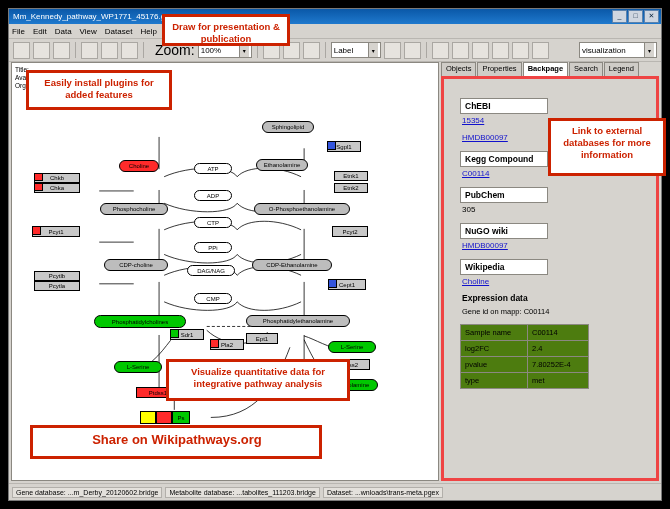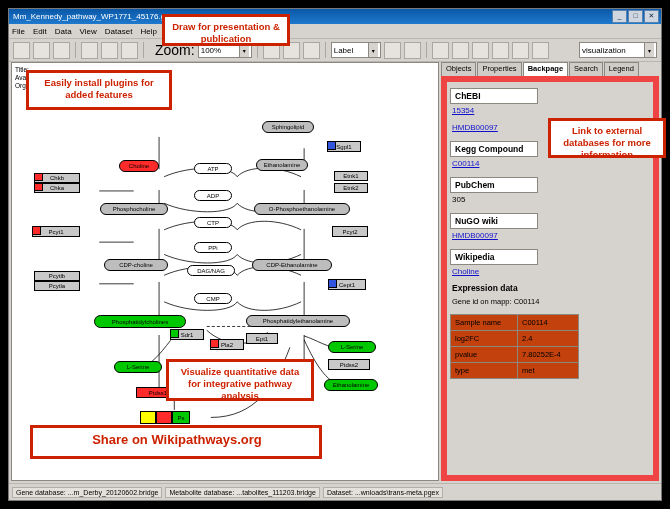"ChEBI" .rp-body { border: 6px solid #ef4444 -> 3px solid #ef4444; padding: 3px -> 16px }
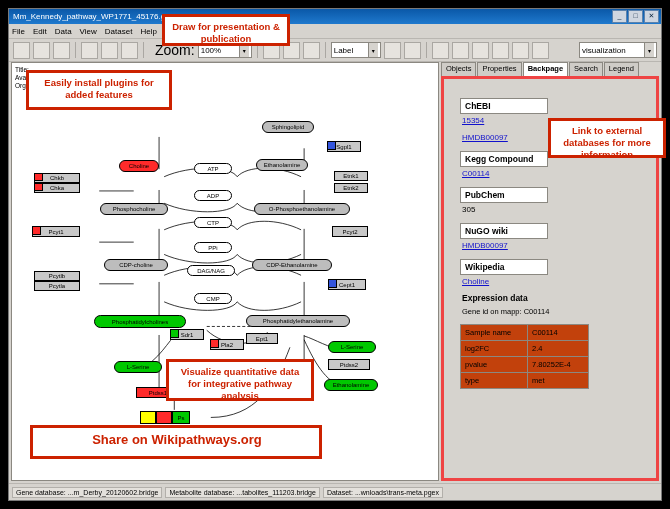"Link to external databases for" div.callout { height: 40px -> 58px }
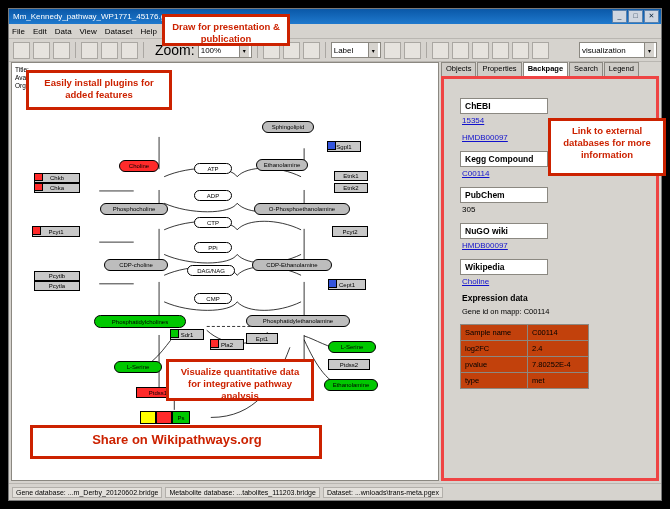"Sample name" table.expr { background: #c2410c -> #4d7c0f }
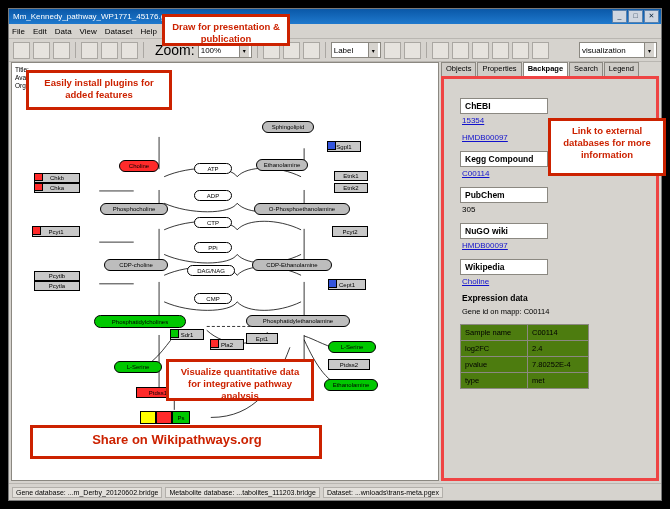"Visualize quantitative data for" div.callout { width: 148px -> 184px }
